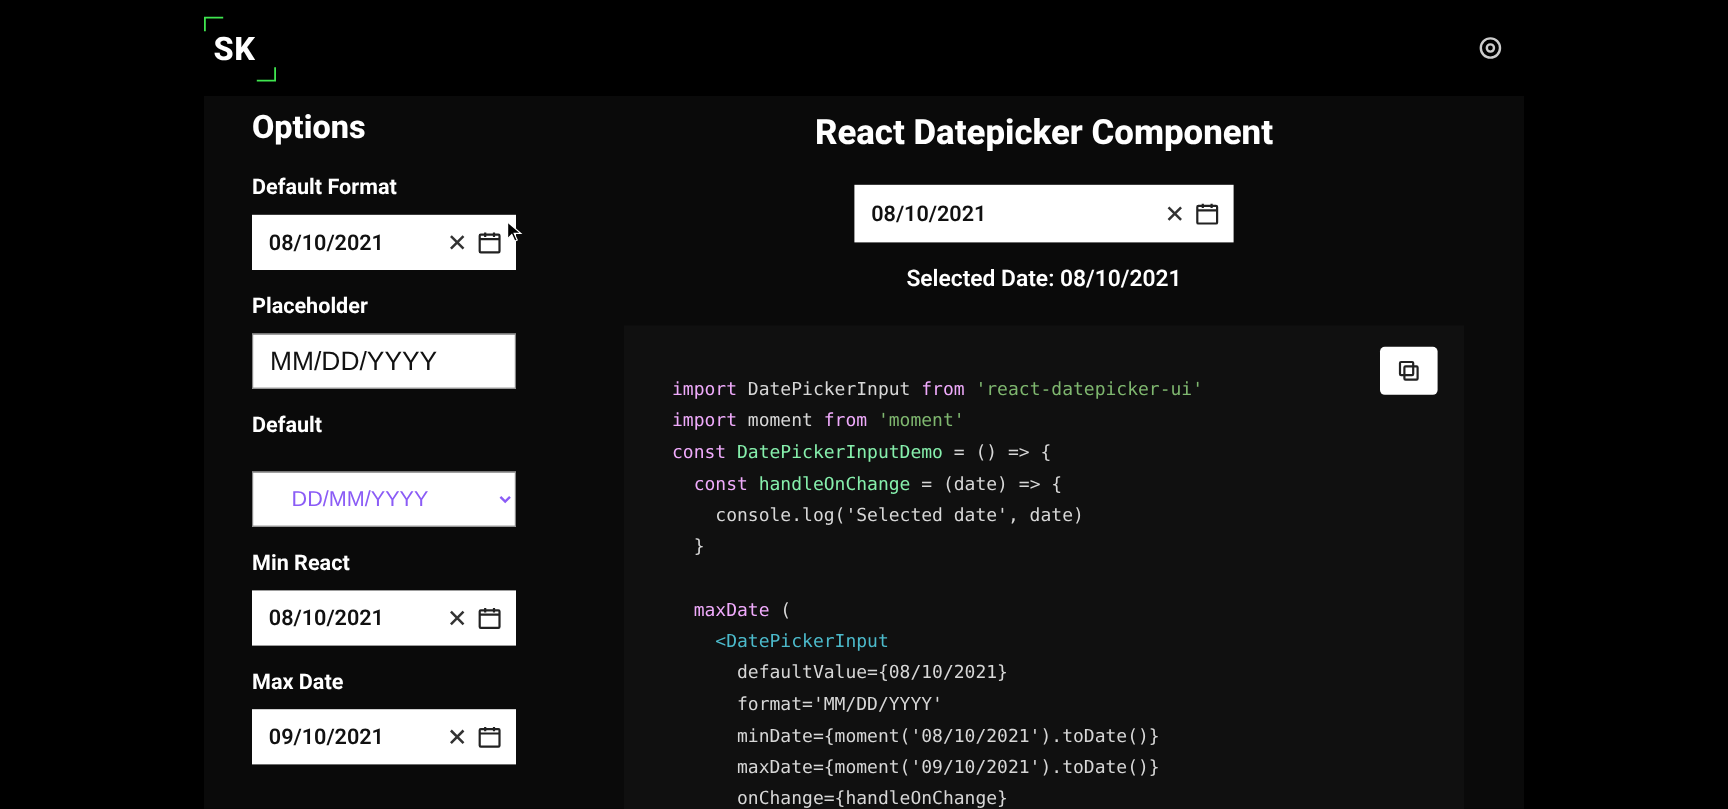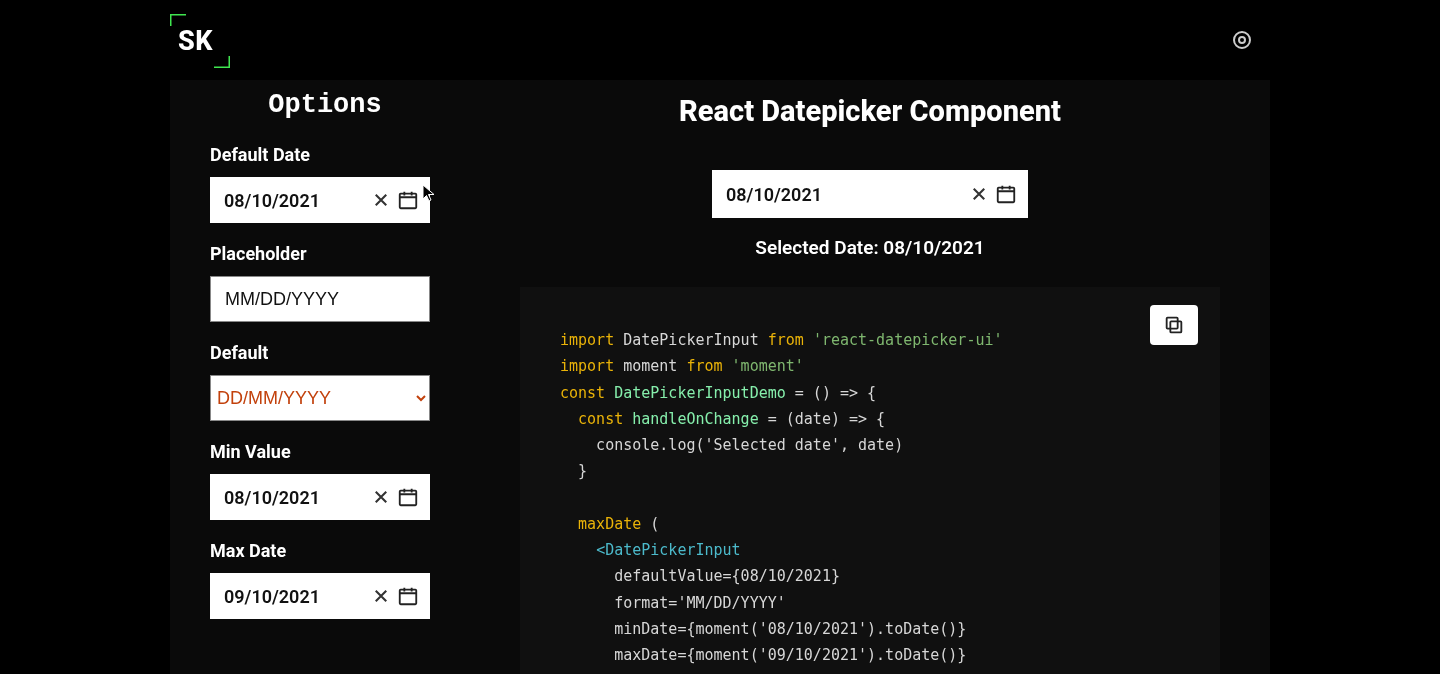"Options" .sidebar h2 { font-family: Liberation Mono, monospace -> none; text-align: center -> none }
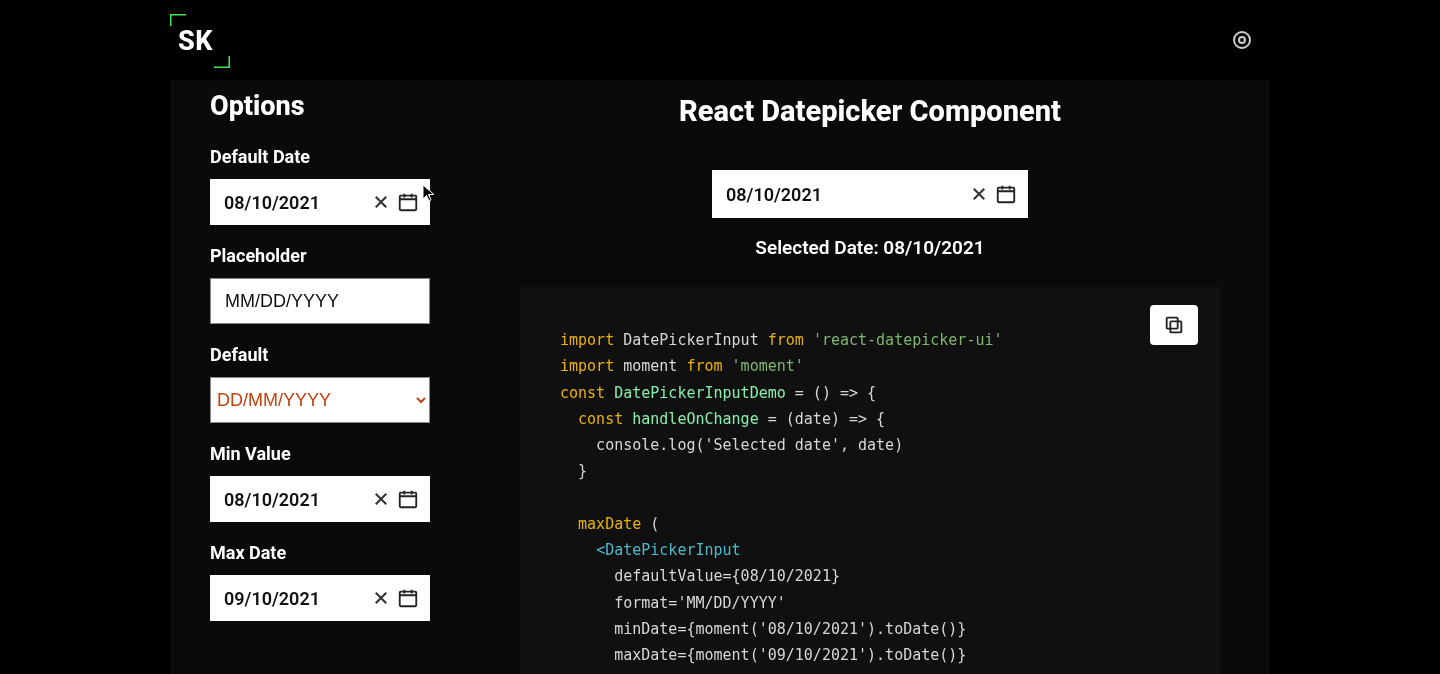"React Datepicker Component" .main h1 { margin-bottom: 42px -> 26px }
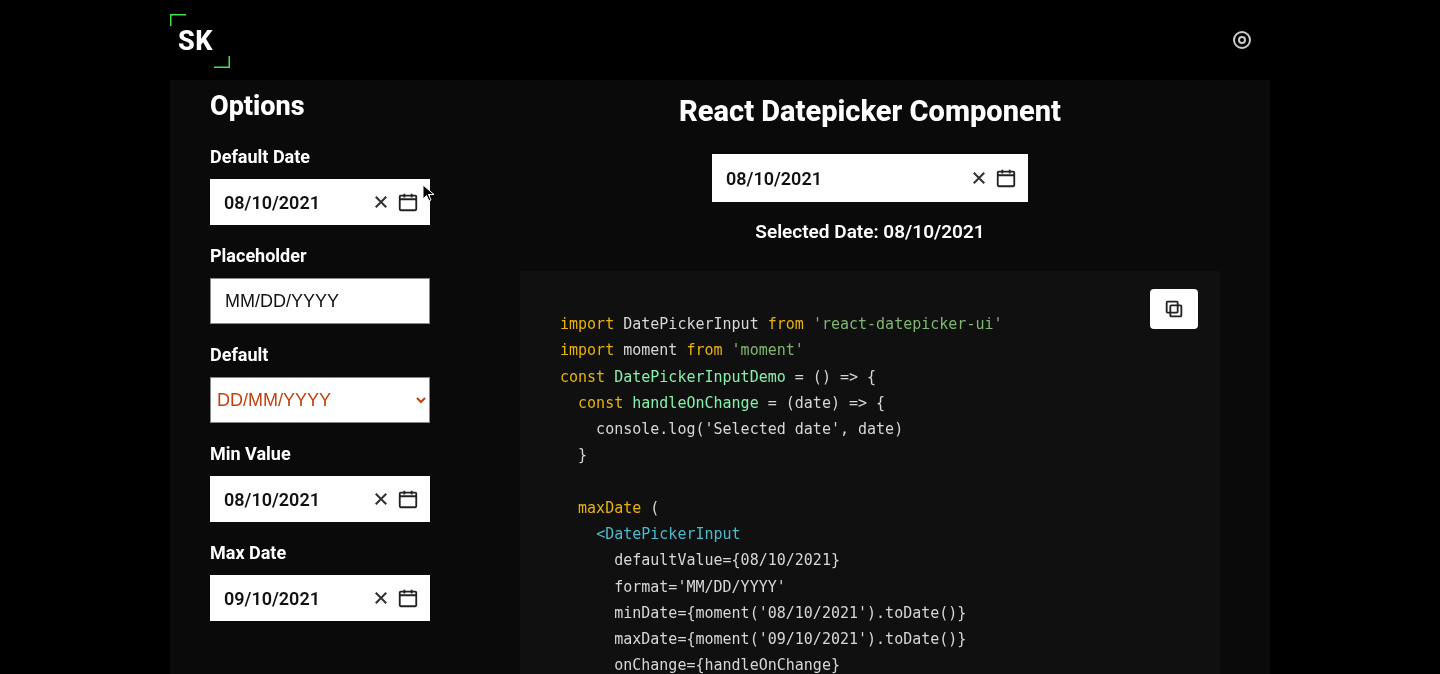"Default Date" span.opt-label { text: Date -> Format }
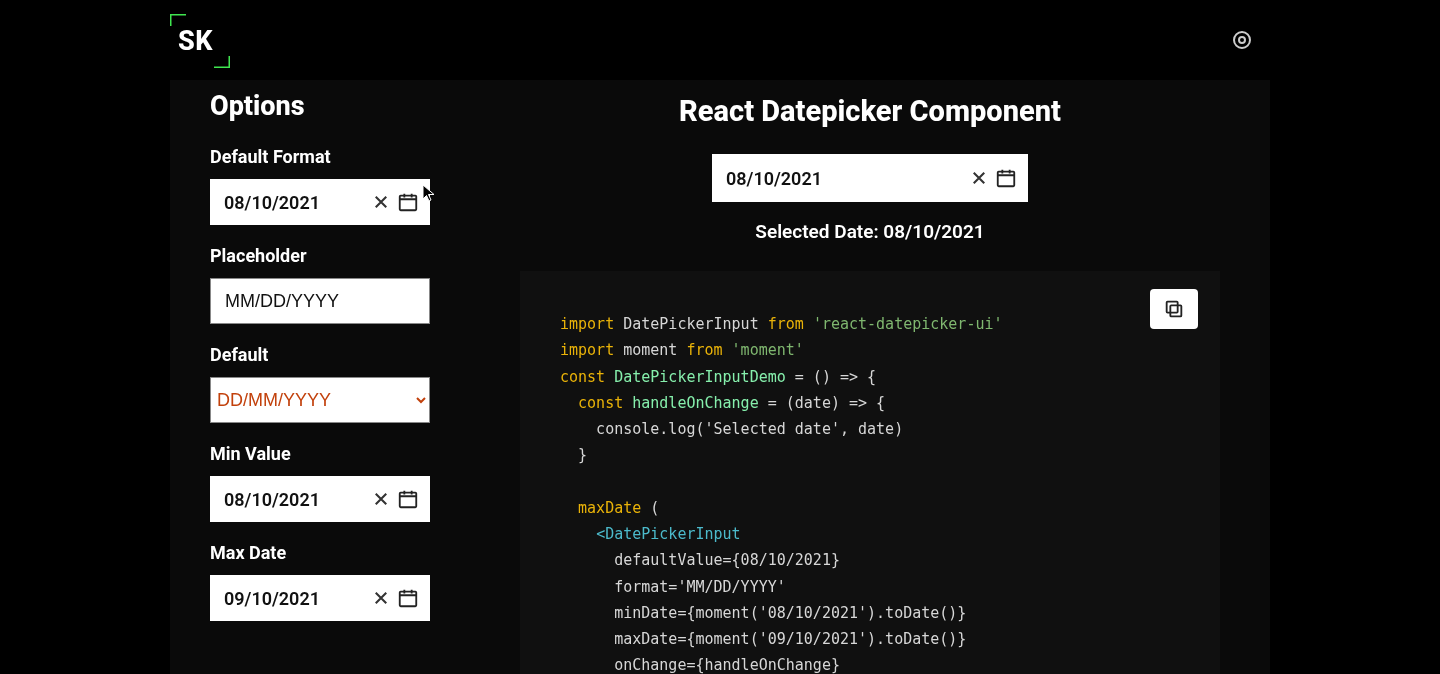"MM/DD/YYYY" .textinput { font-size: 18px -> 22px }
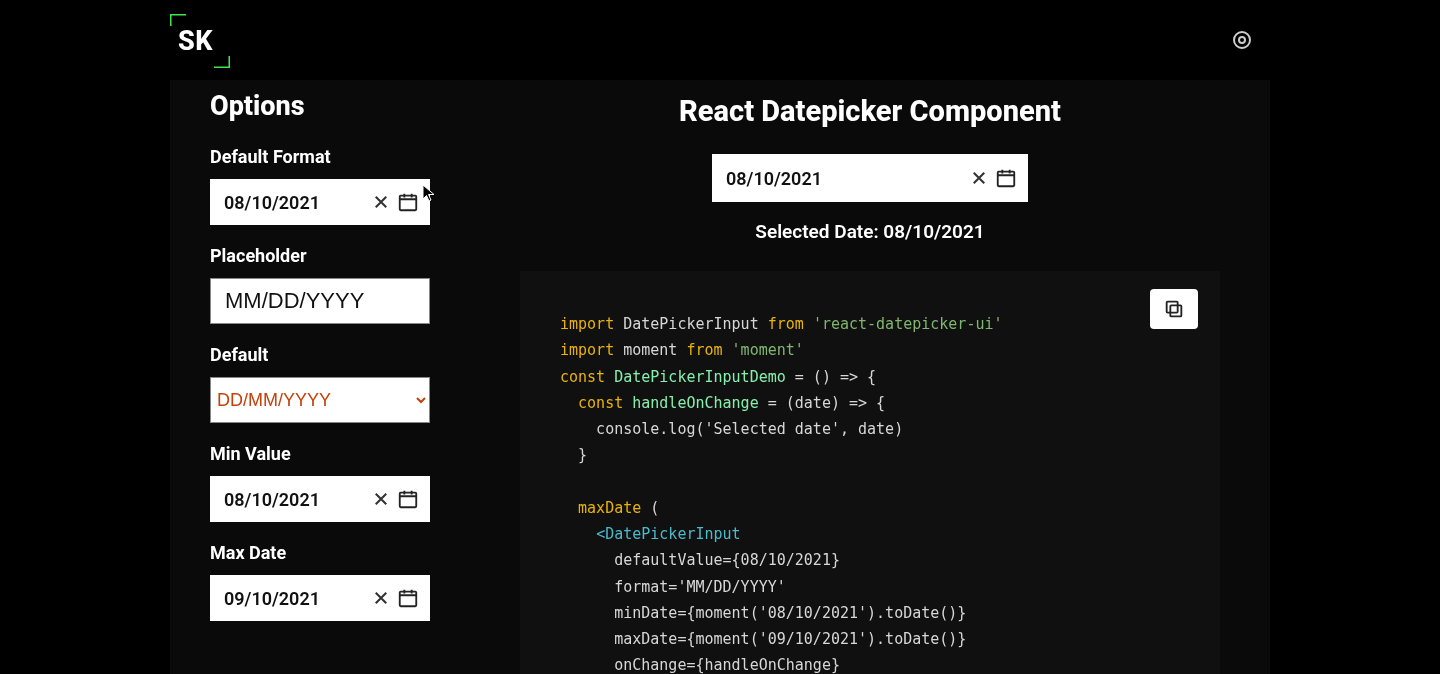"import" .tok-kw { color: #eab308 -> #f0abfc }
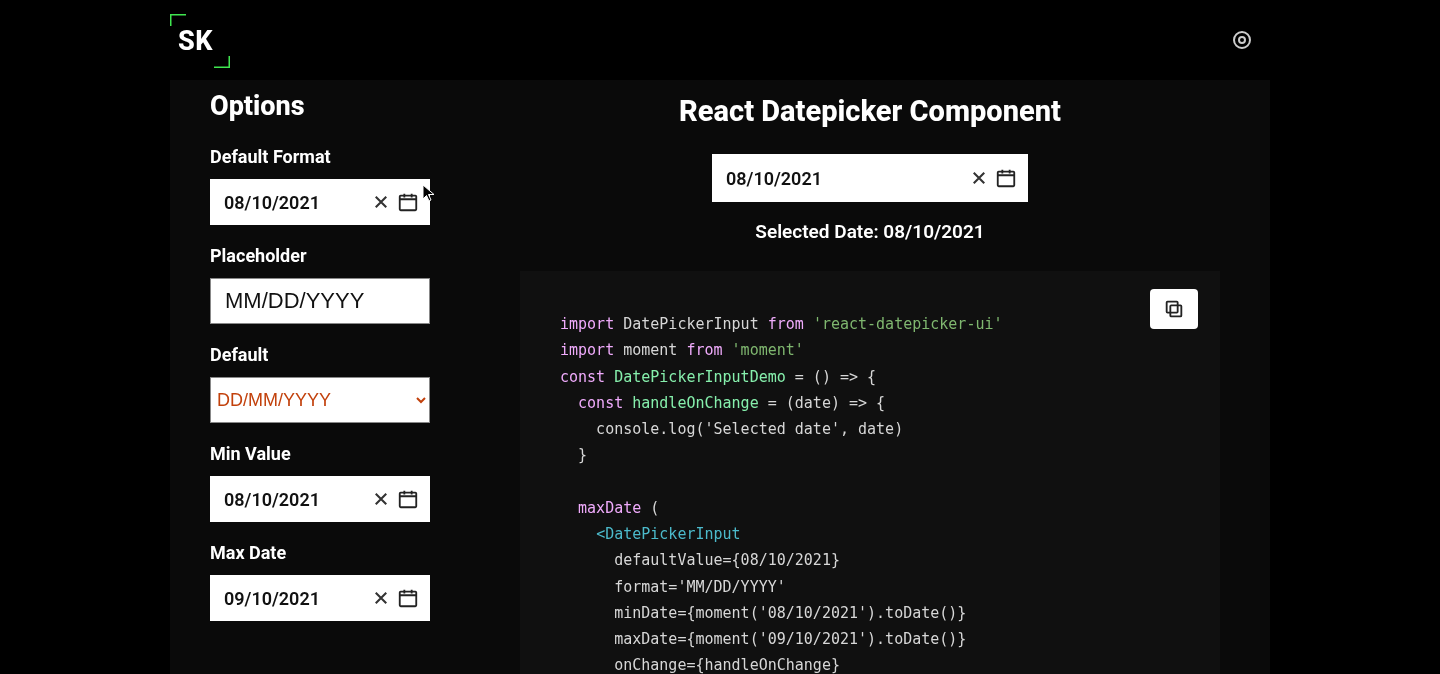"DD/MM/YYYY" .selectinput { color: #c2410c -> #8b5cf6; margin-top: none -> 16px; padding: 0 2px -> 0 28px }
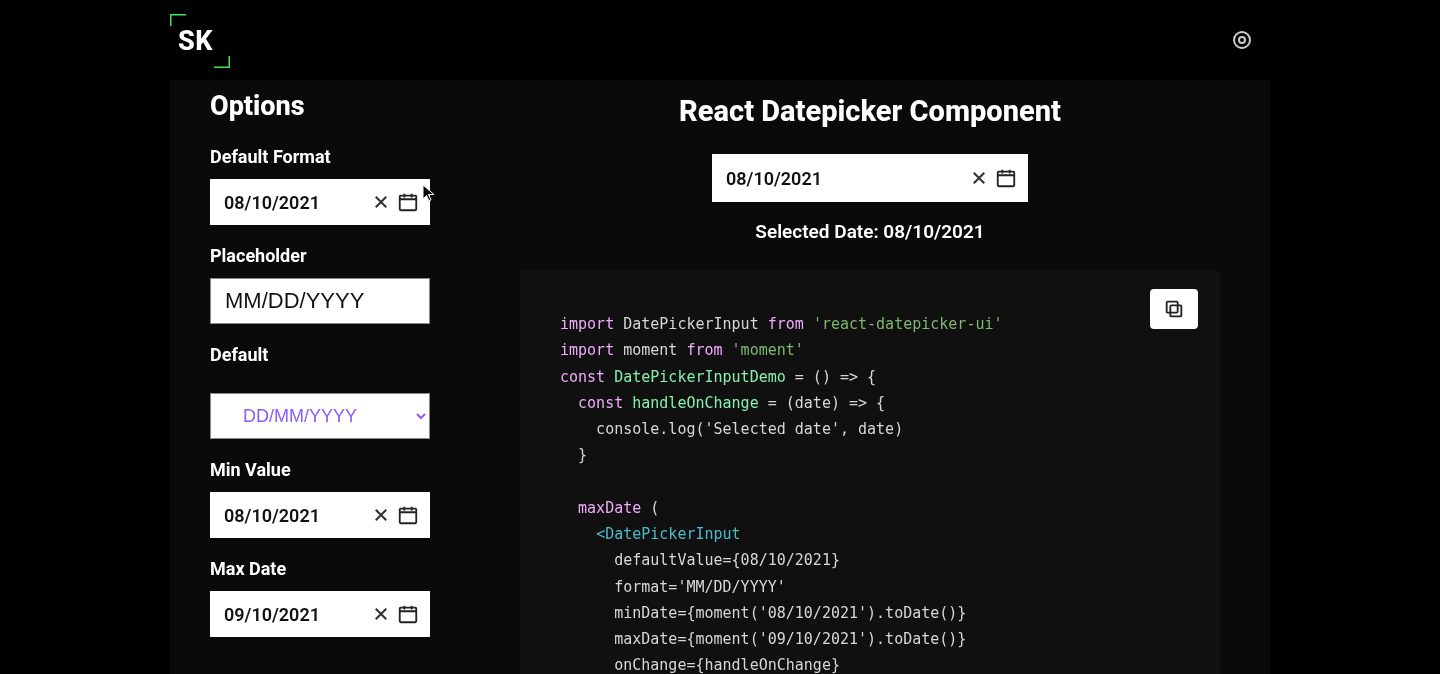"Min Value" span.opt-label { text: Value -> React }
